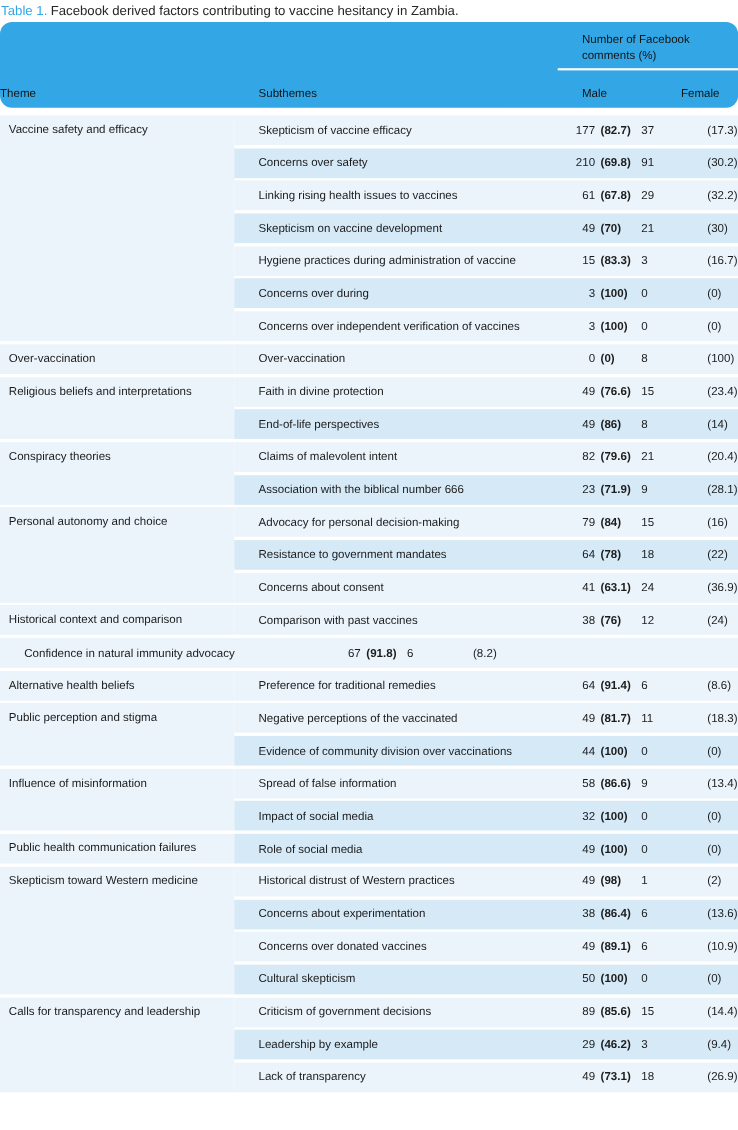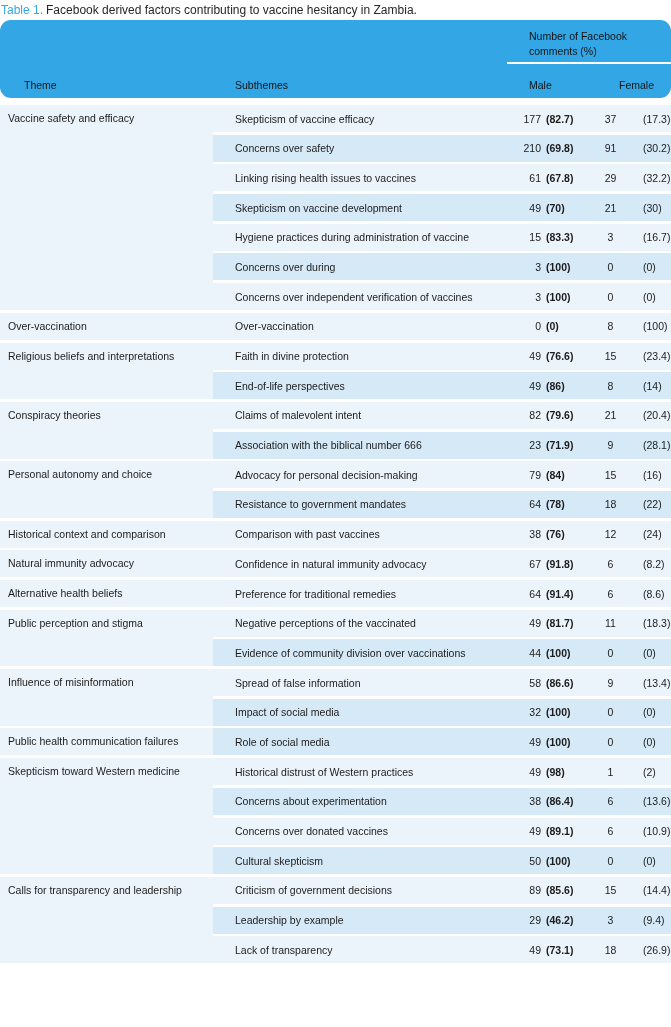"Theme" .h-theme { left: 24px -> 0 }
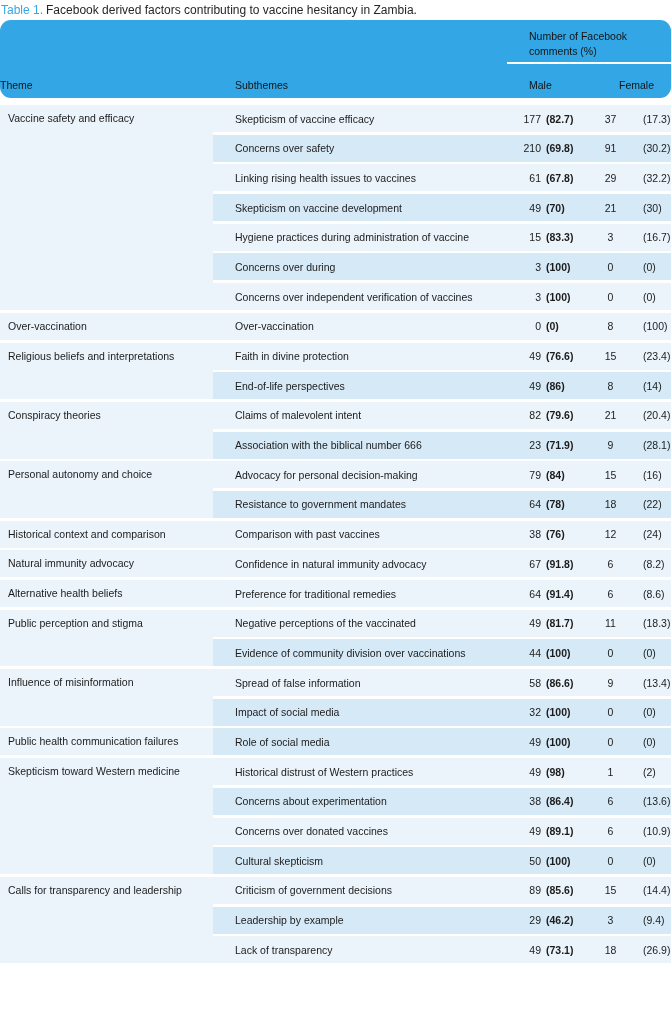"37" .fc { text-align: center -> left }
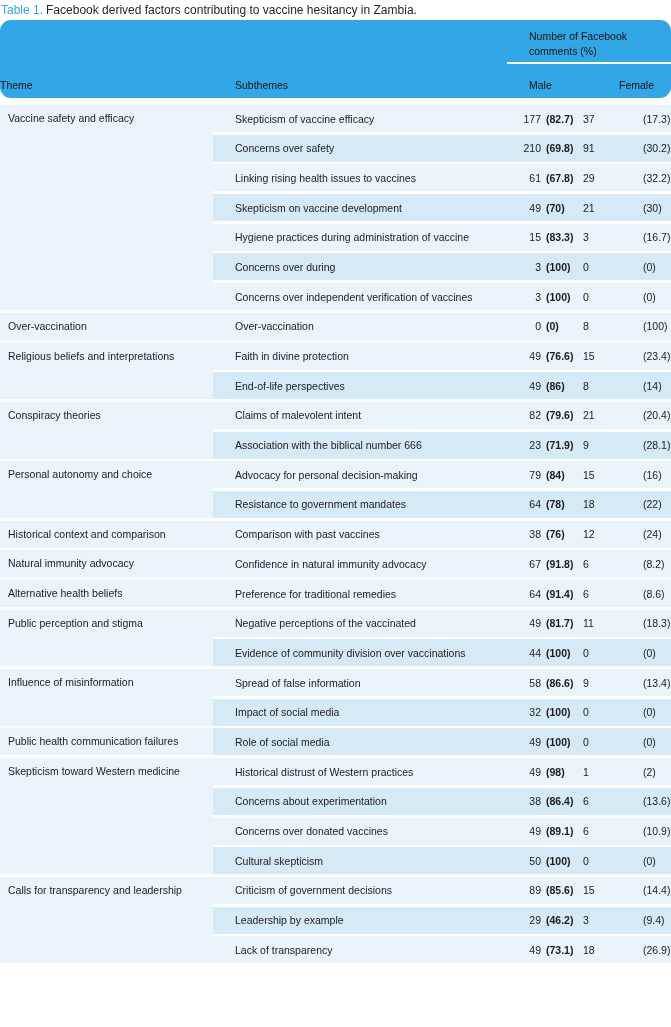"Concerns about consent" div.row { html: none -> <div> <span>Concerns about consent</span> <span>41</span> <span>(63.1)</span> <span>24</span> <span>(36.9)</span> </div> }
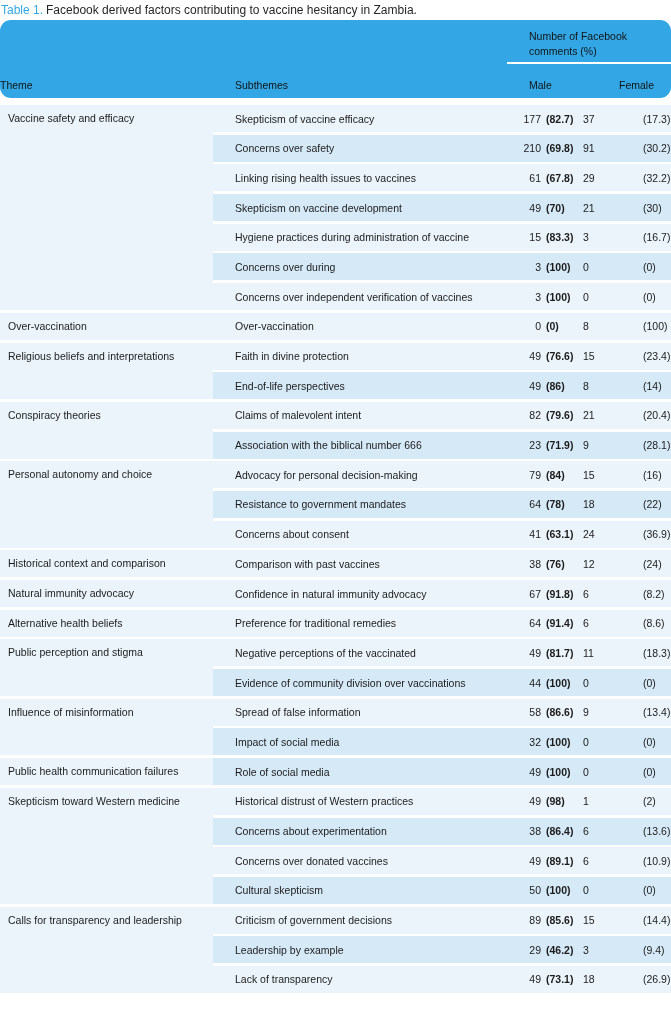"Natural immunity advocacy" div.theme-cell { html: <div>Natural immunity advocacy</div> -> none }
